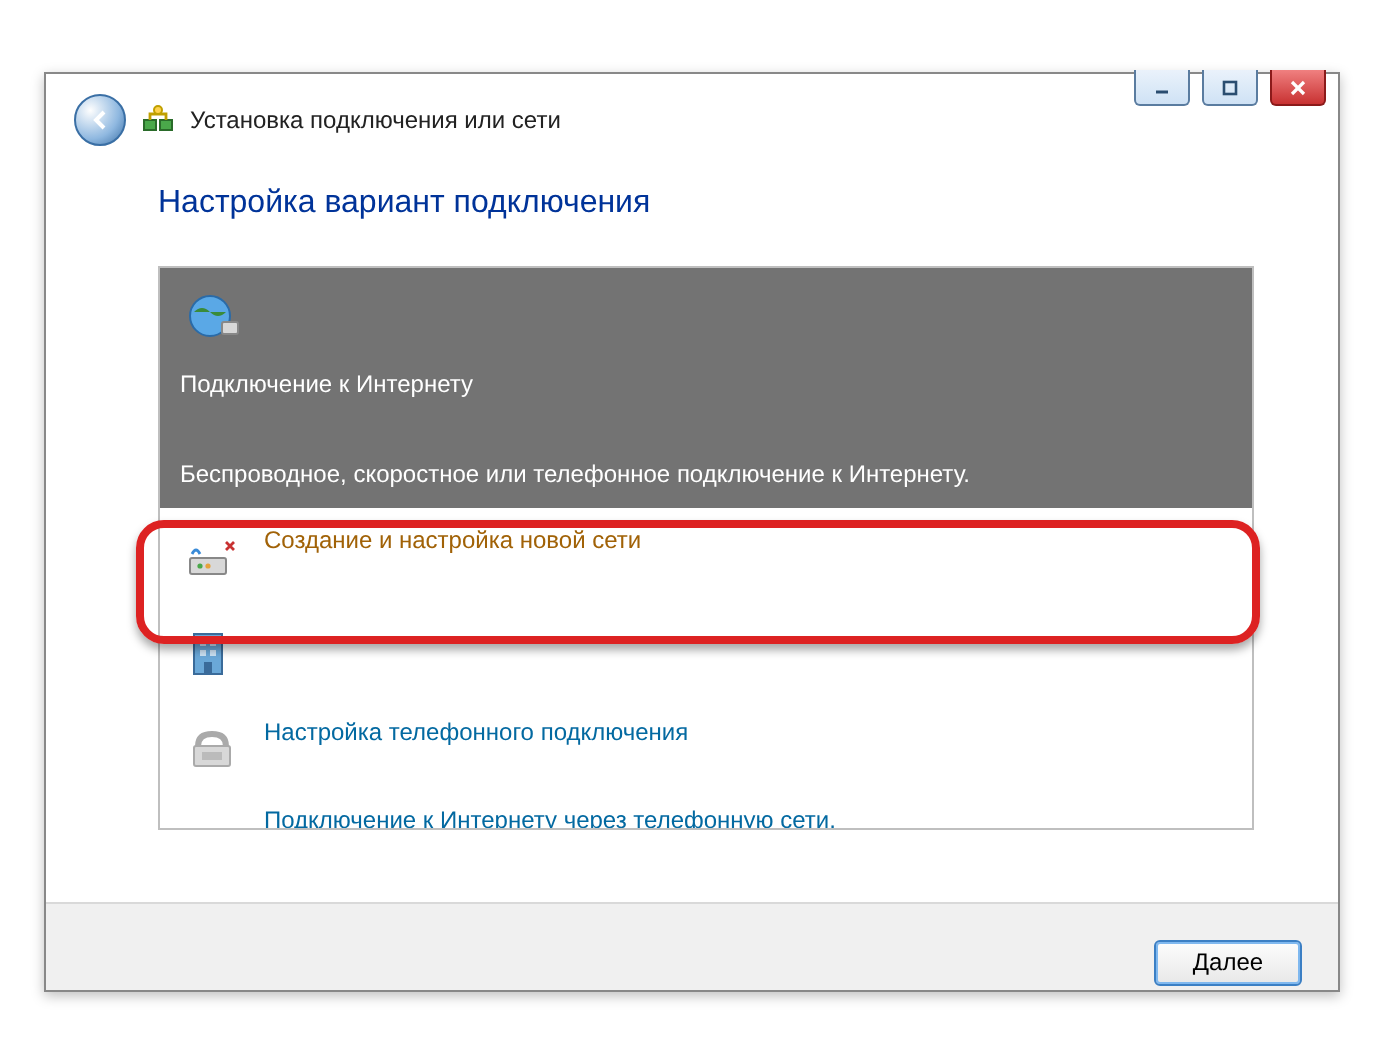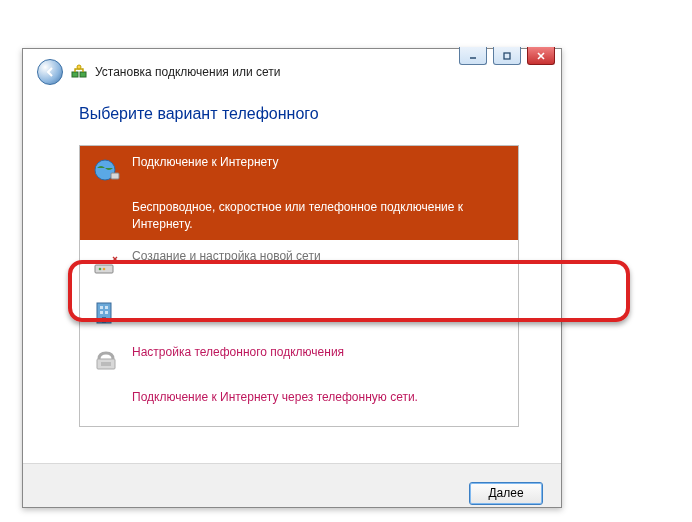"Установка подключения или сети" .outer { top: 48px -> 36px; width: 540px -> 648px }
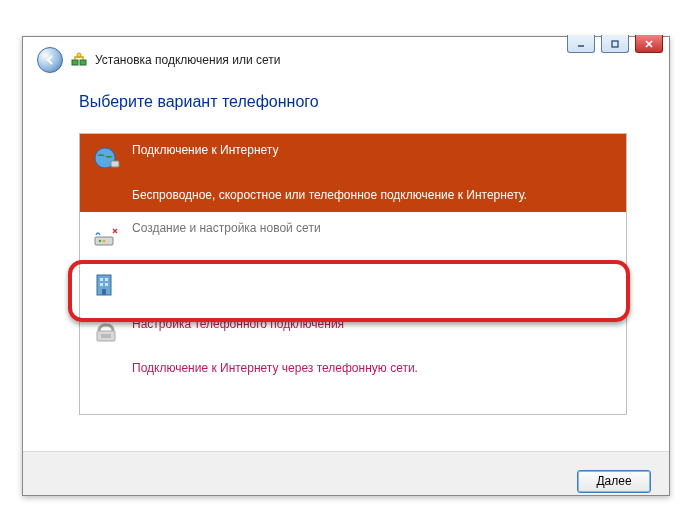"Выберите вариант телефонного" div.heading { text: Выберите вариант телефонного -> Настройка вариант подключения }
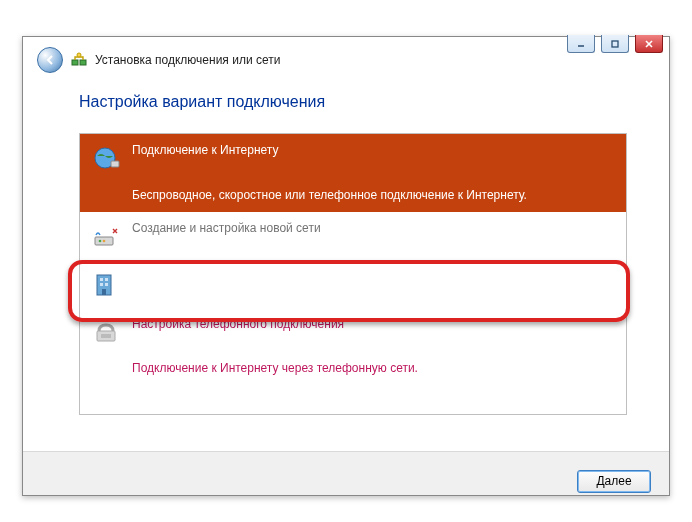"Подключение к Интернету" .option.selected { background: #c2410c -> #737373; flex-direction: none -> column }
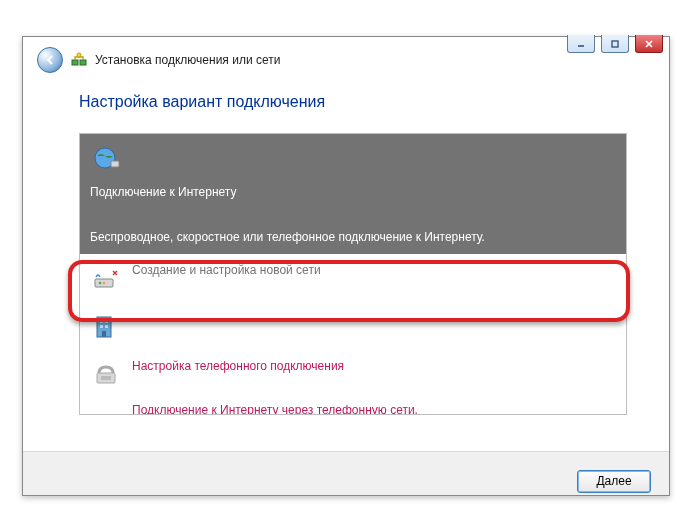"Создание и настройка новой сети" .option .title { color: #737373 -> #a16207 }
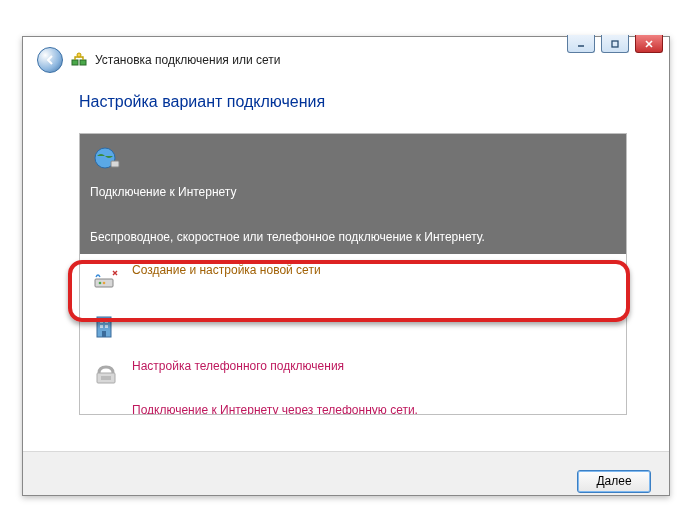"Настройка телефонного подключения" .option.disabled .title, .option.disabled .desc { color: #be185d -> #0369a1 }
